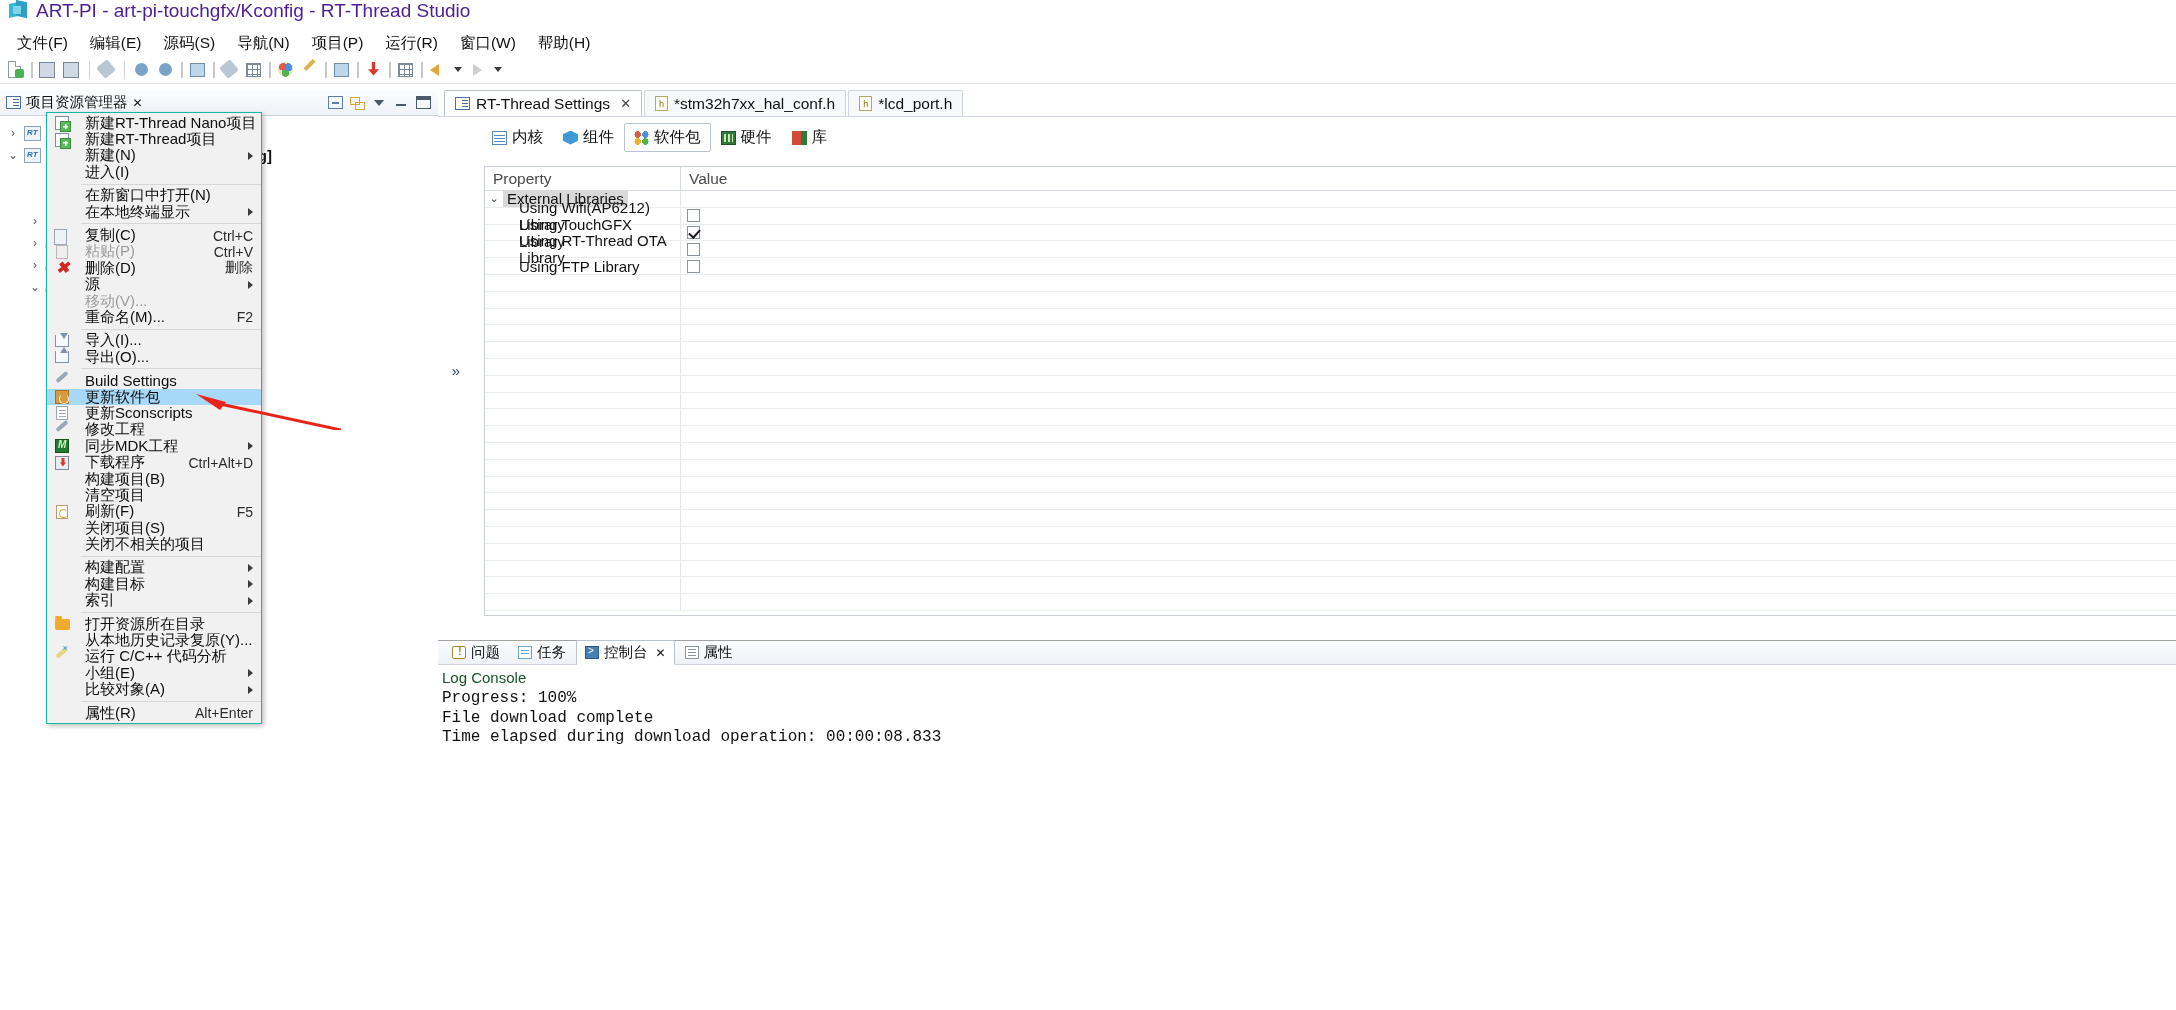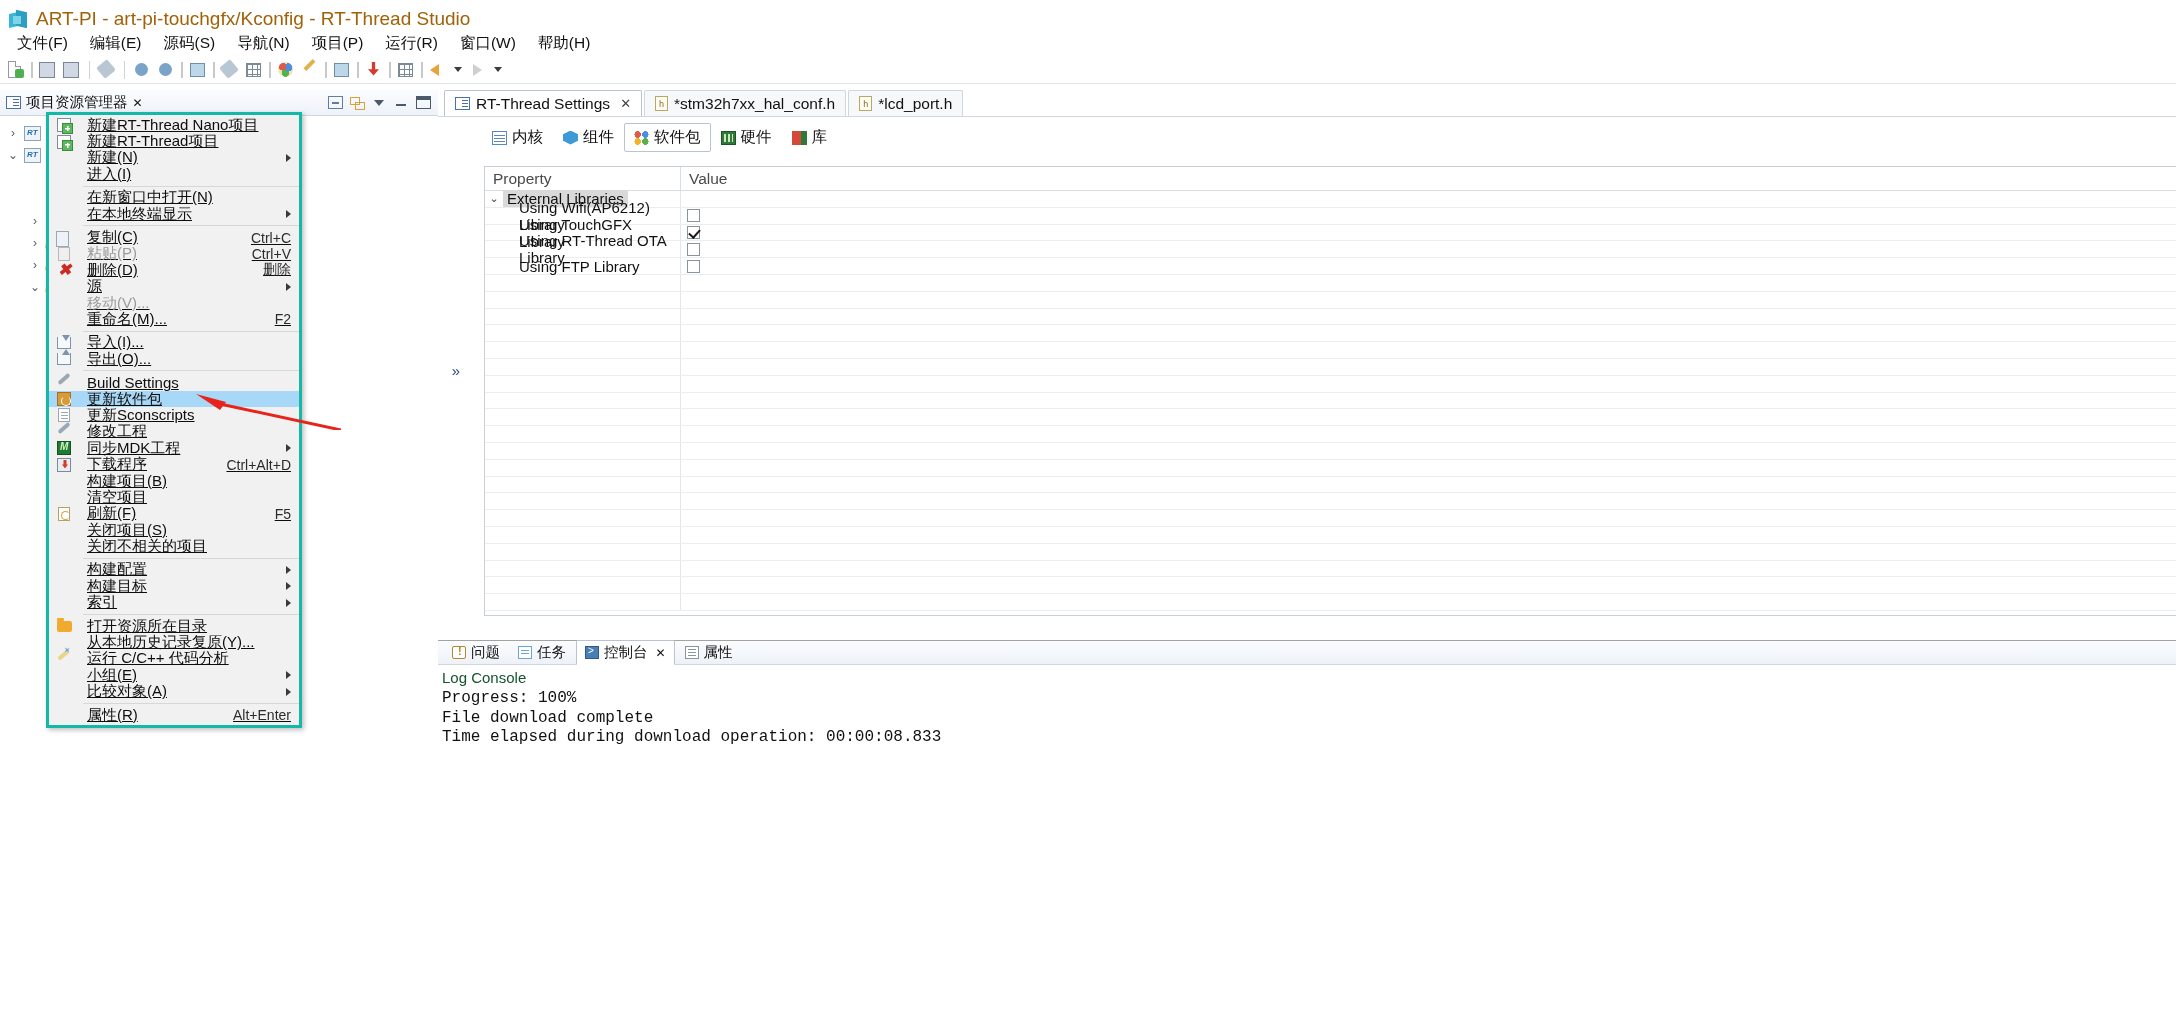"ART-PI - art-pi-touchgfx/Kconfig -" .titlebar { align-items: flex-end -> flex-start; color: #a16207 -> #4c1d95 }
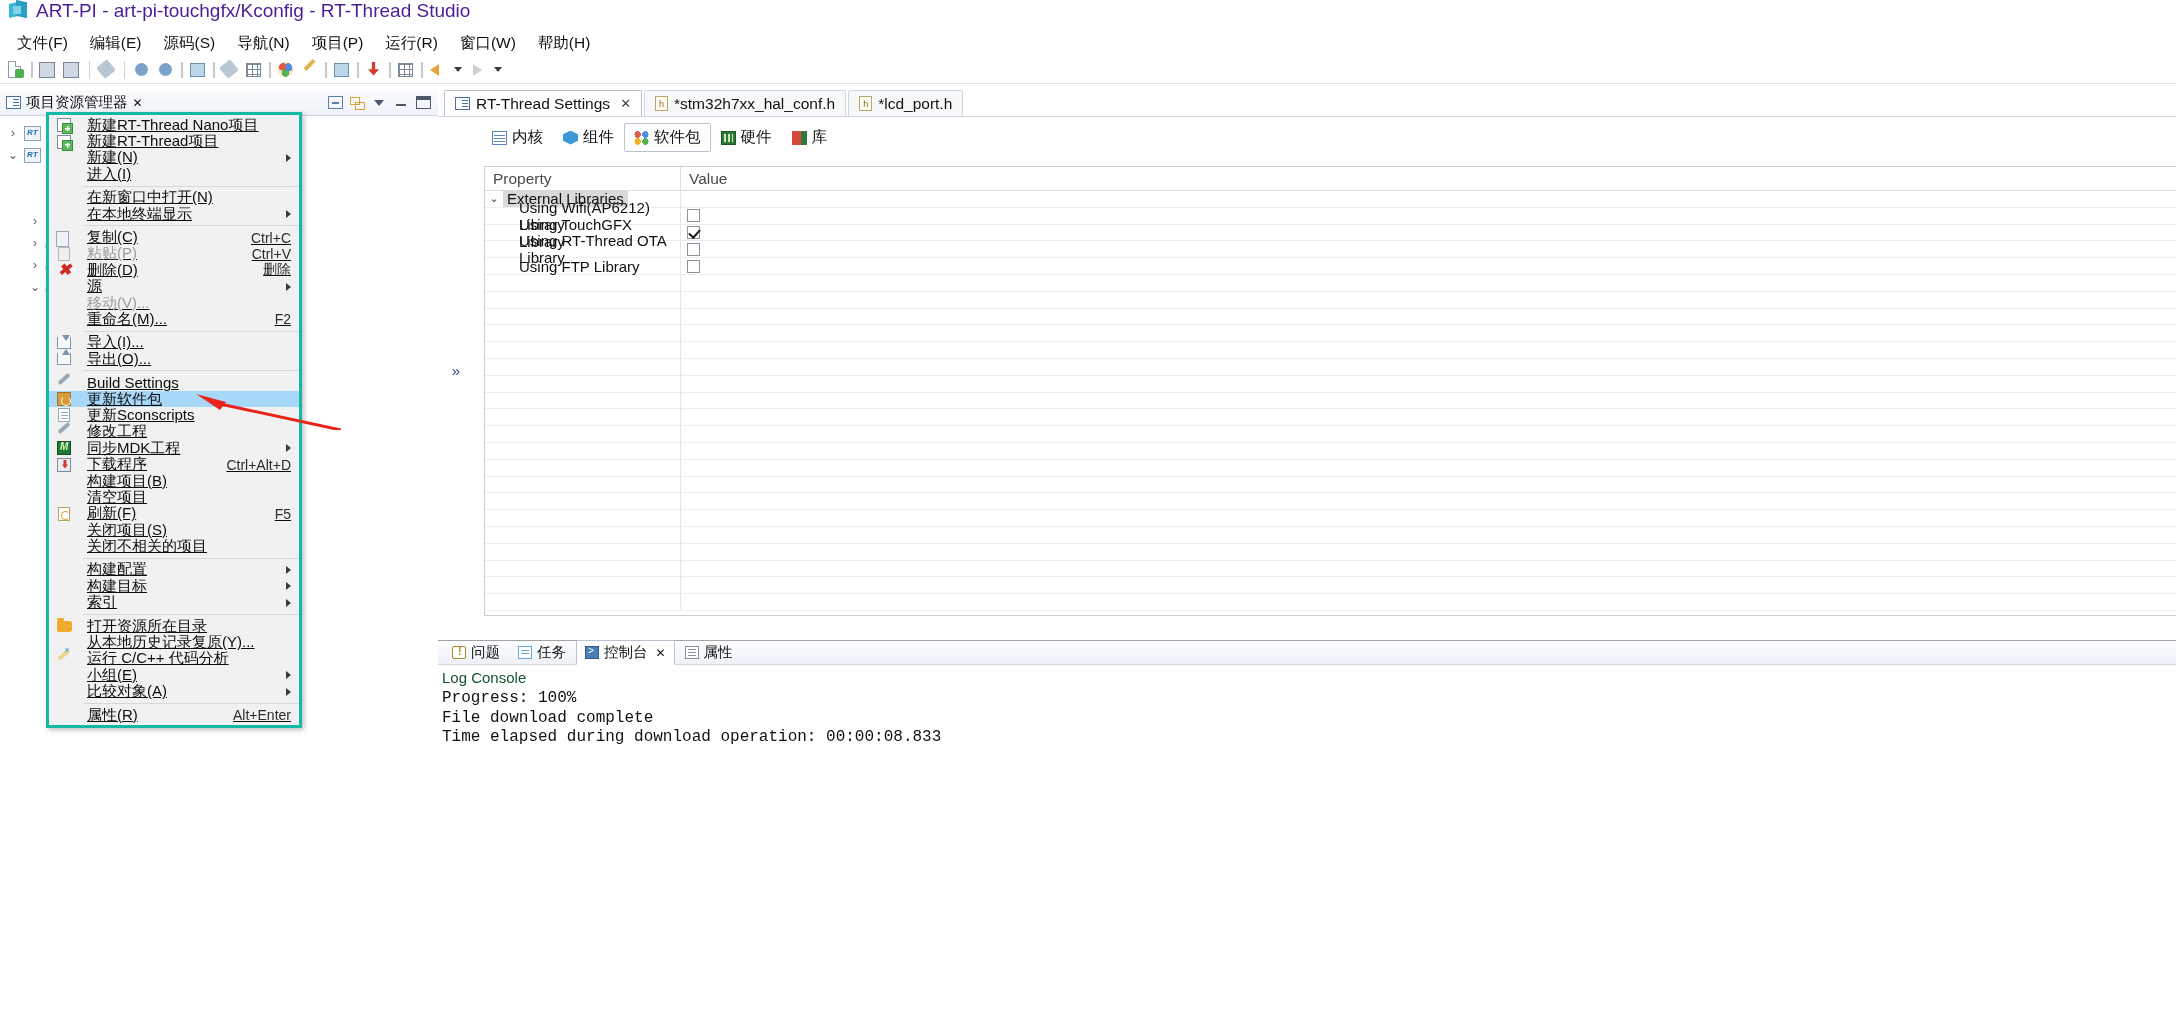"新建RT-Thread Nano项目" .ctxmenu { border: 3px solid #14b8a6 -> 1px solid #14b8a6; text-decoration: underline -> none; width: 256px -> 216px }
